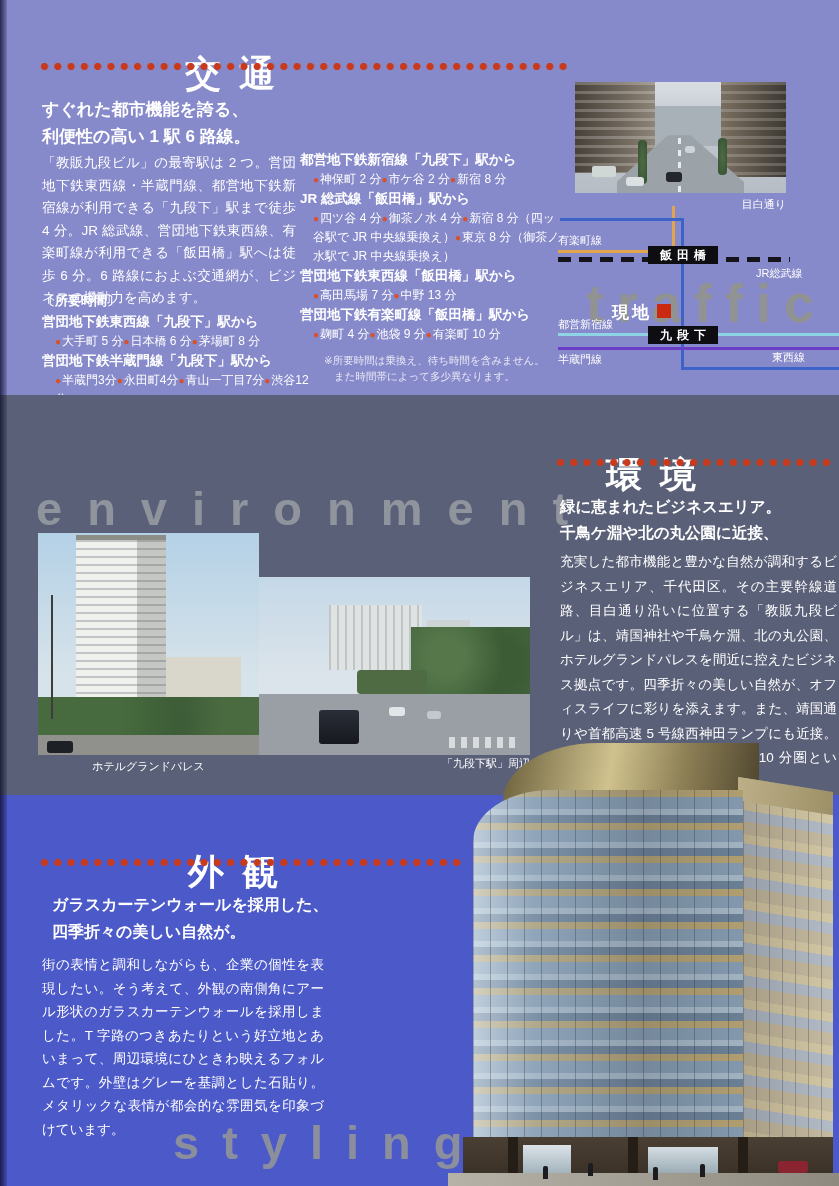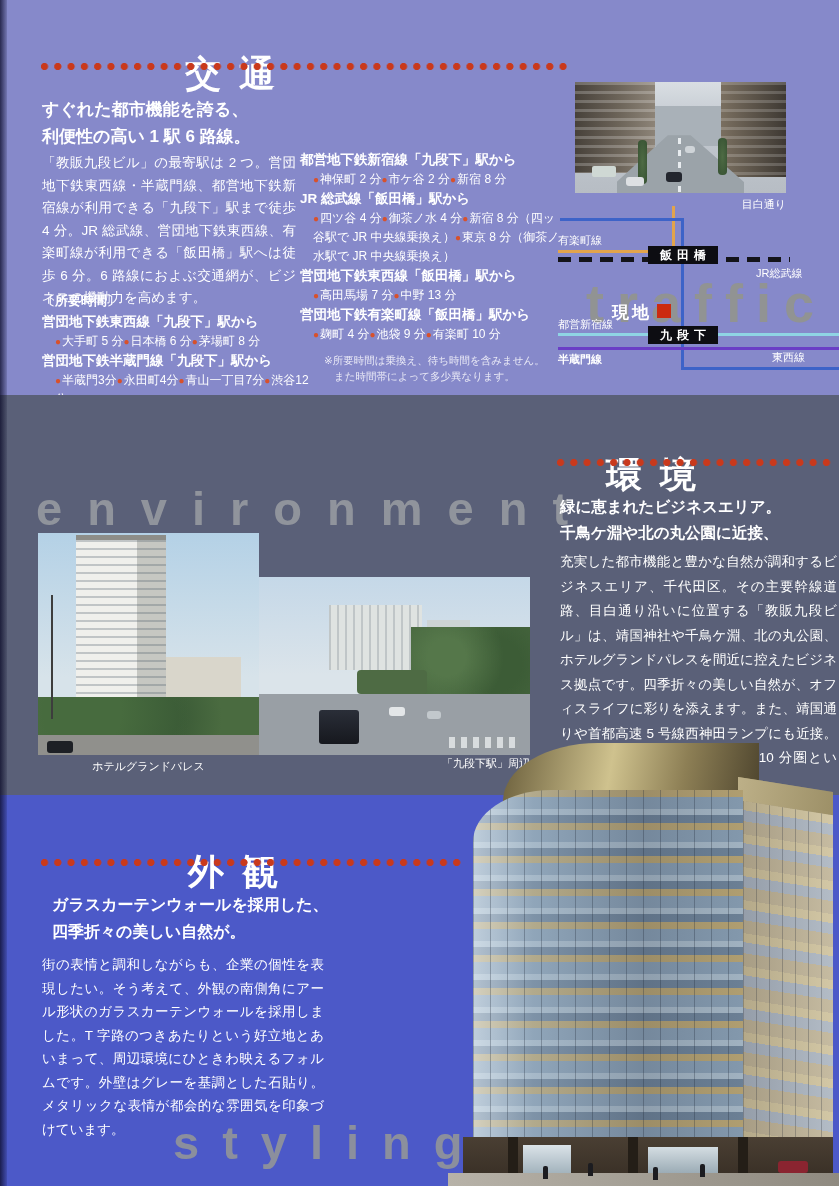"半蔵門線" div.lbl { font-weight: bold -> none }
